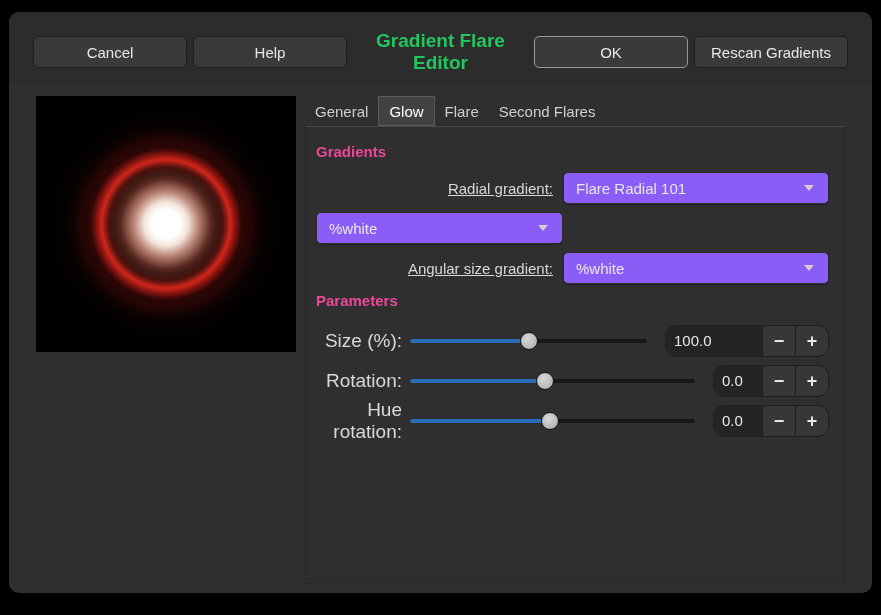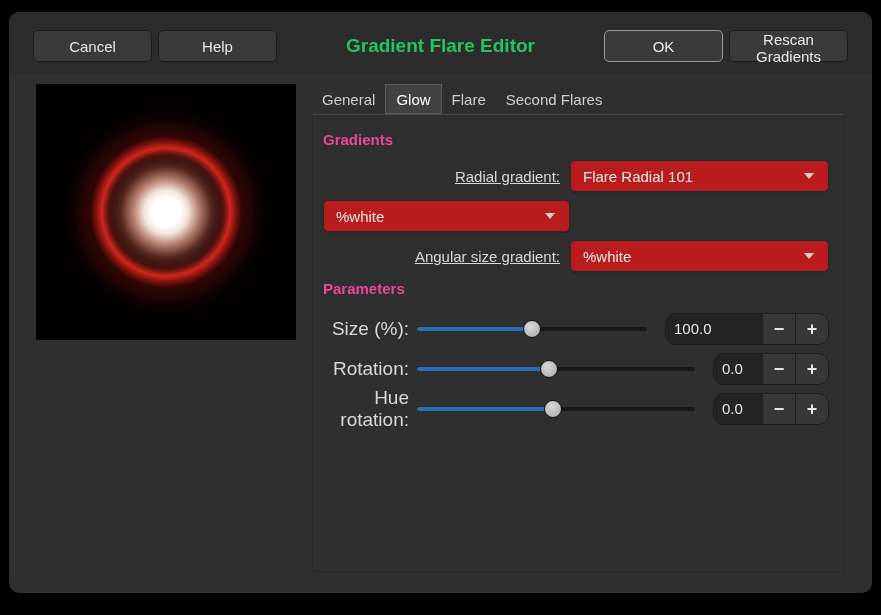"Cancel" .hbtn { width: 119px -> 154px }
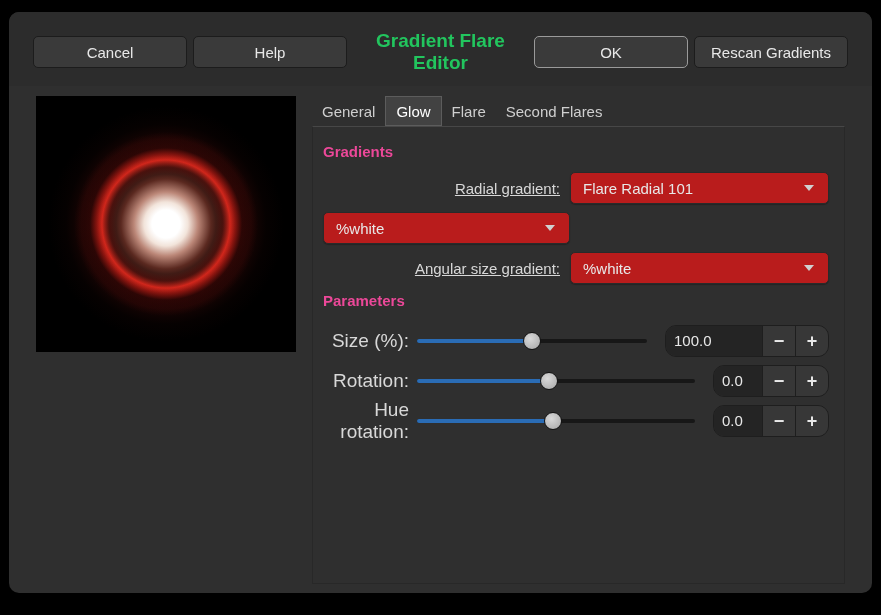"General" .body { gap: 16px -> 9px }
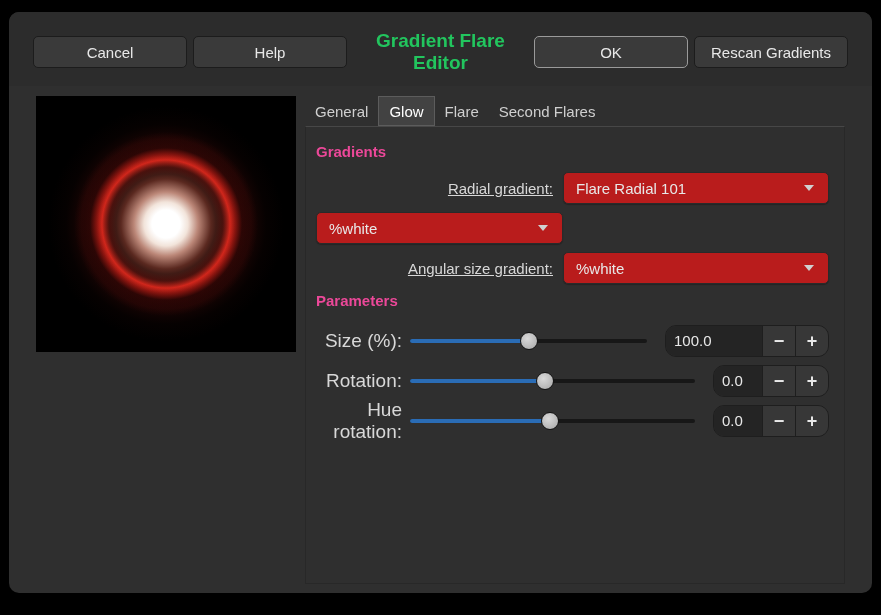"Flare Radial 101" .dropdown { background: #b91c1c -> #8b5cf6 }
